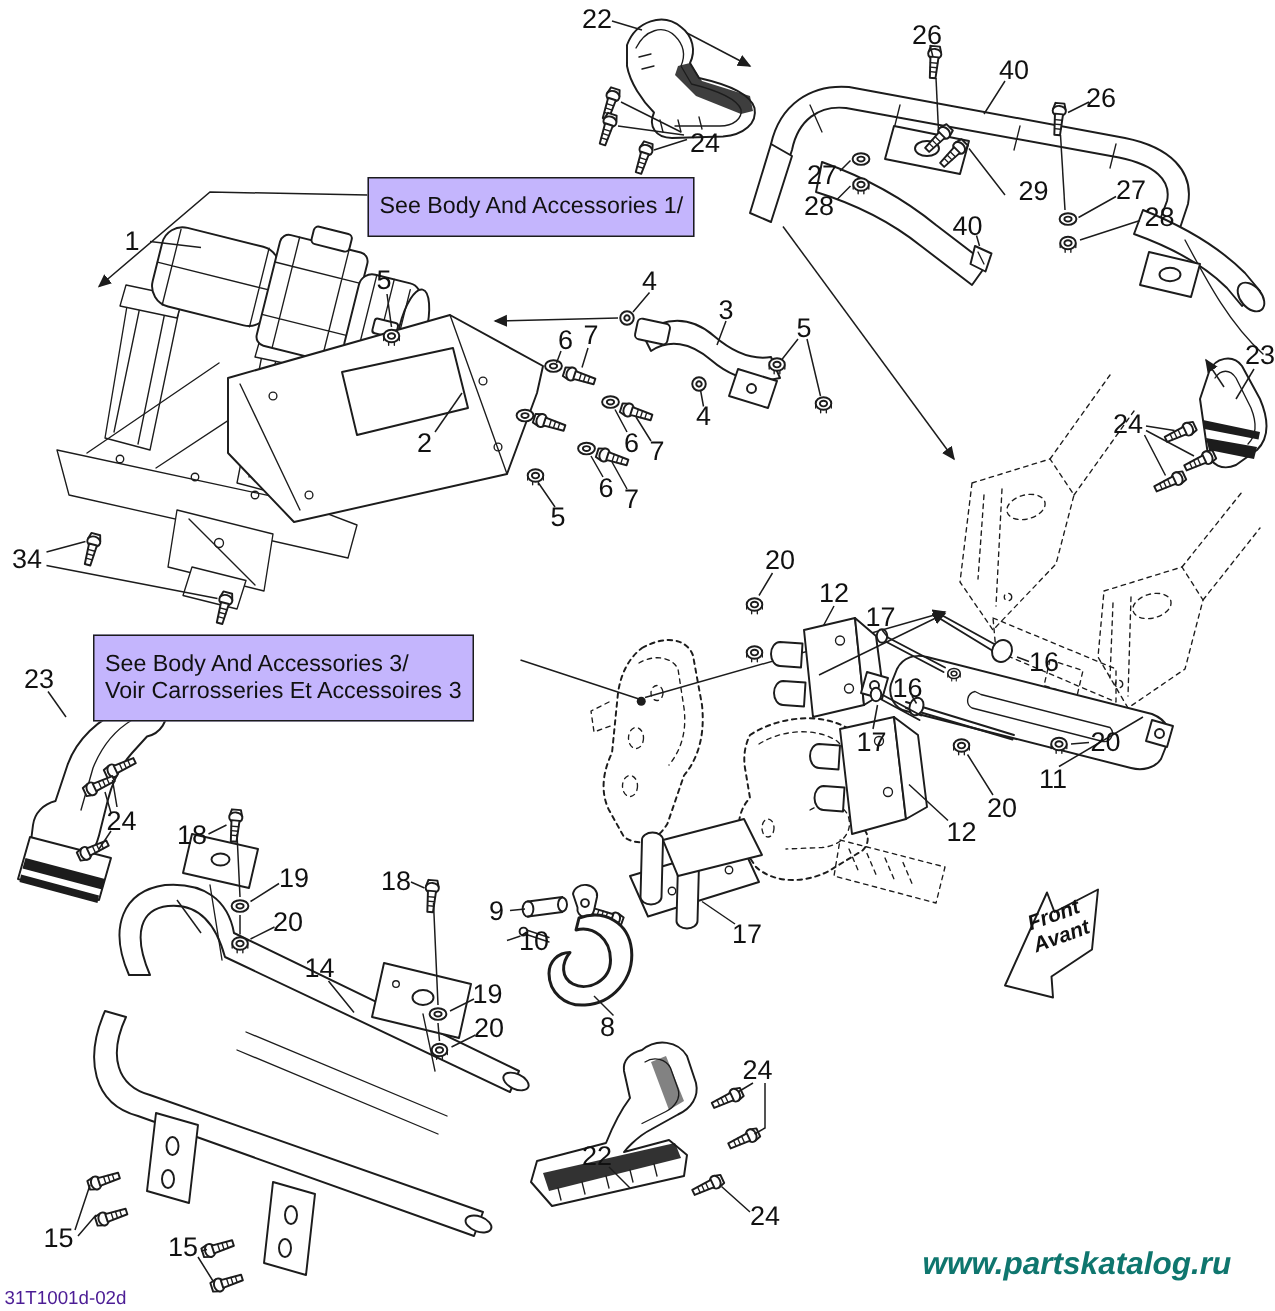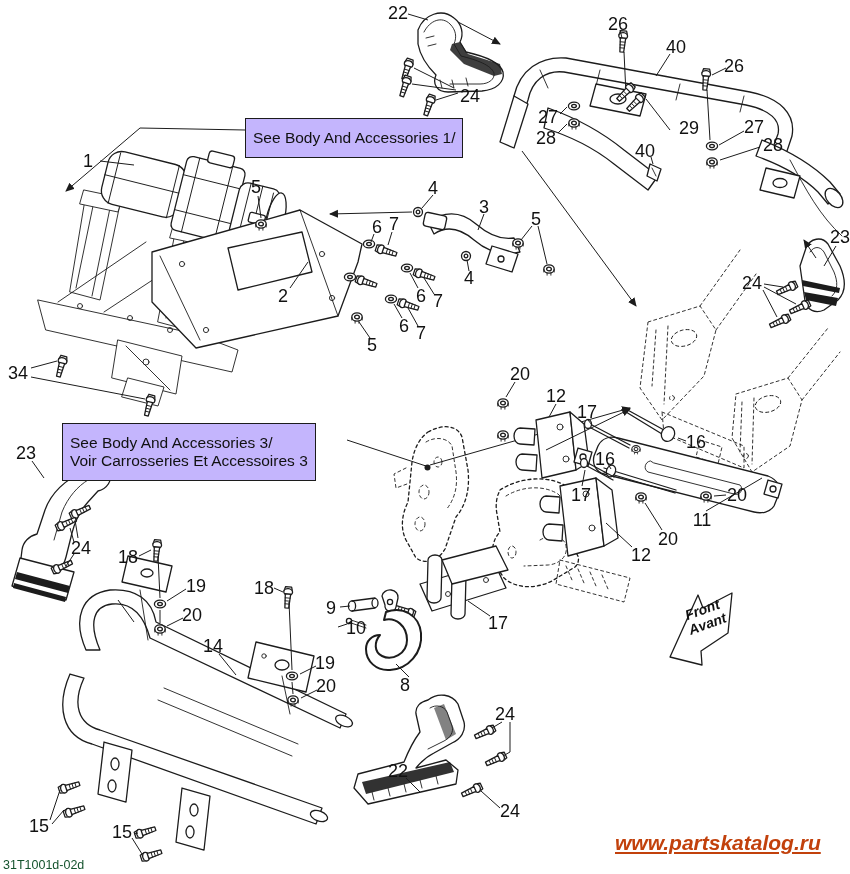"www.partskatalog.ru" div { color: #c2410c -> #0f766e; text-decoration: underline -> none }
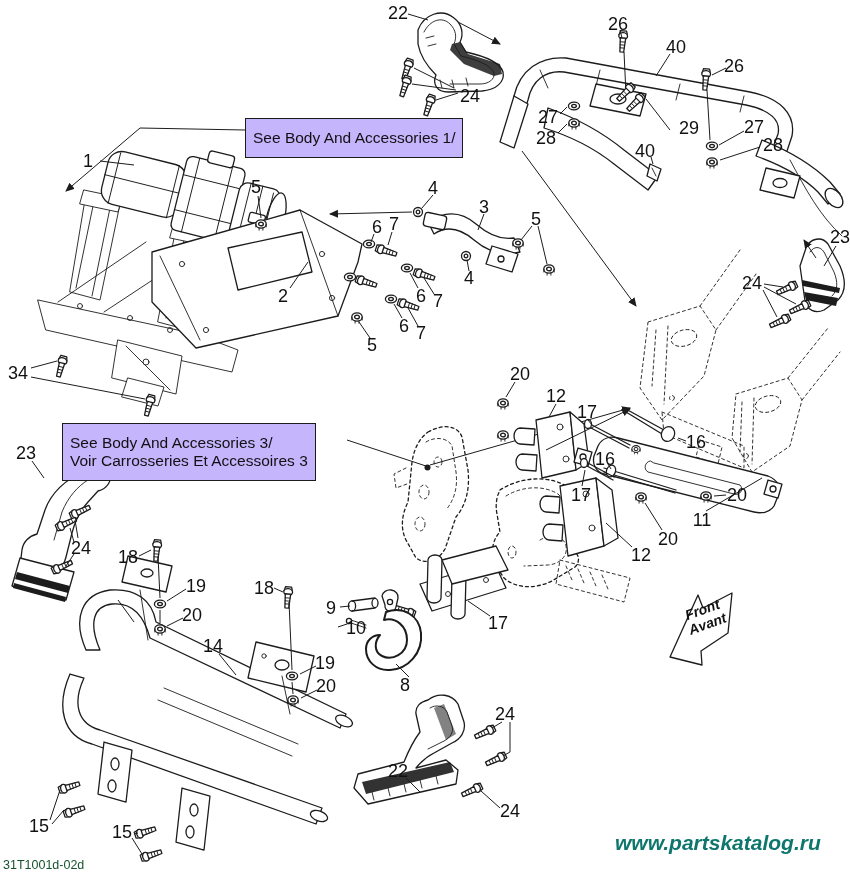"31T1001d-02d" #drawing-code { color: #14532d -> #4c1d95 }
